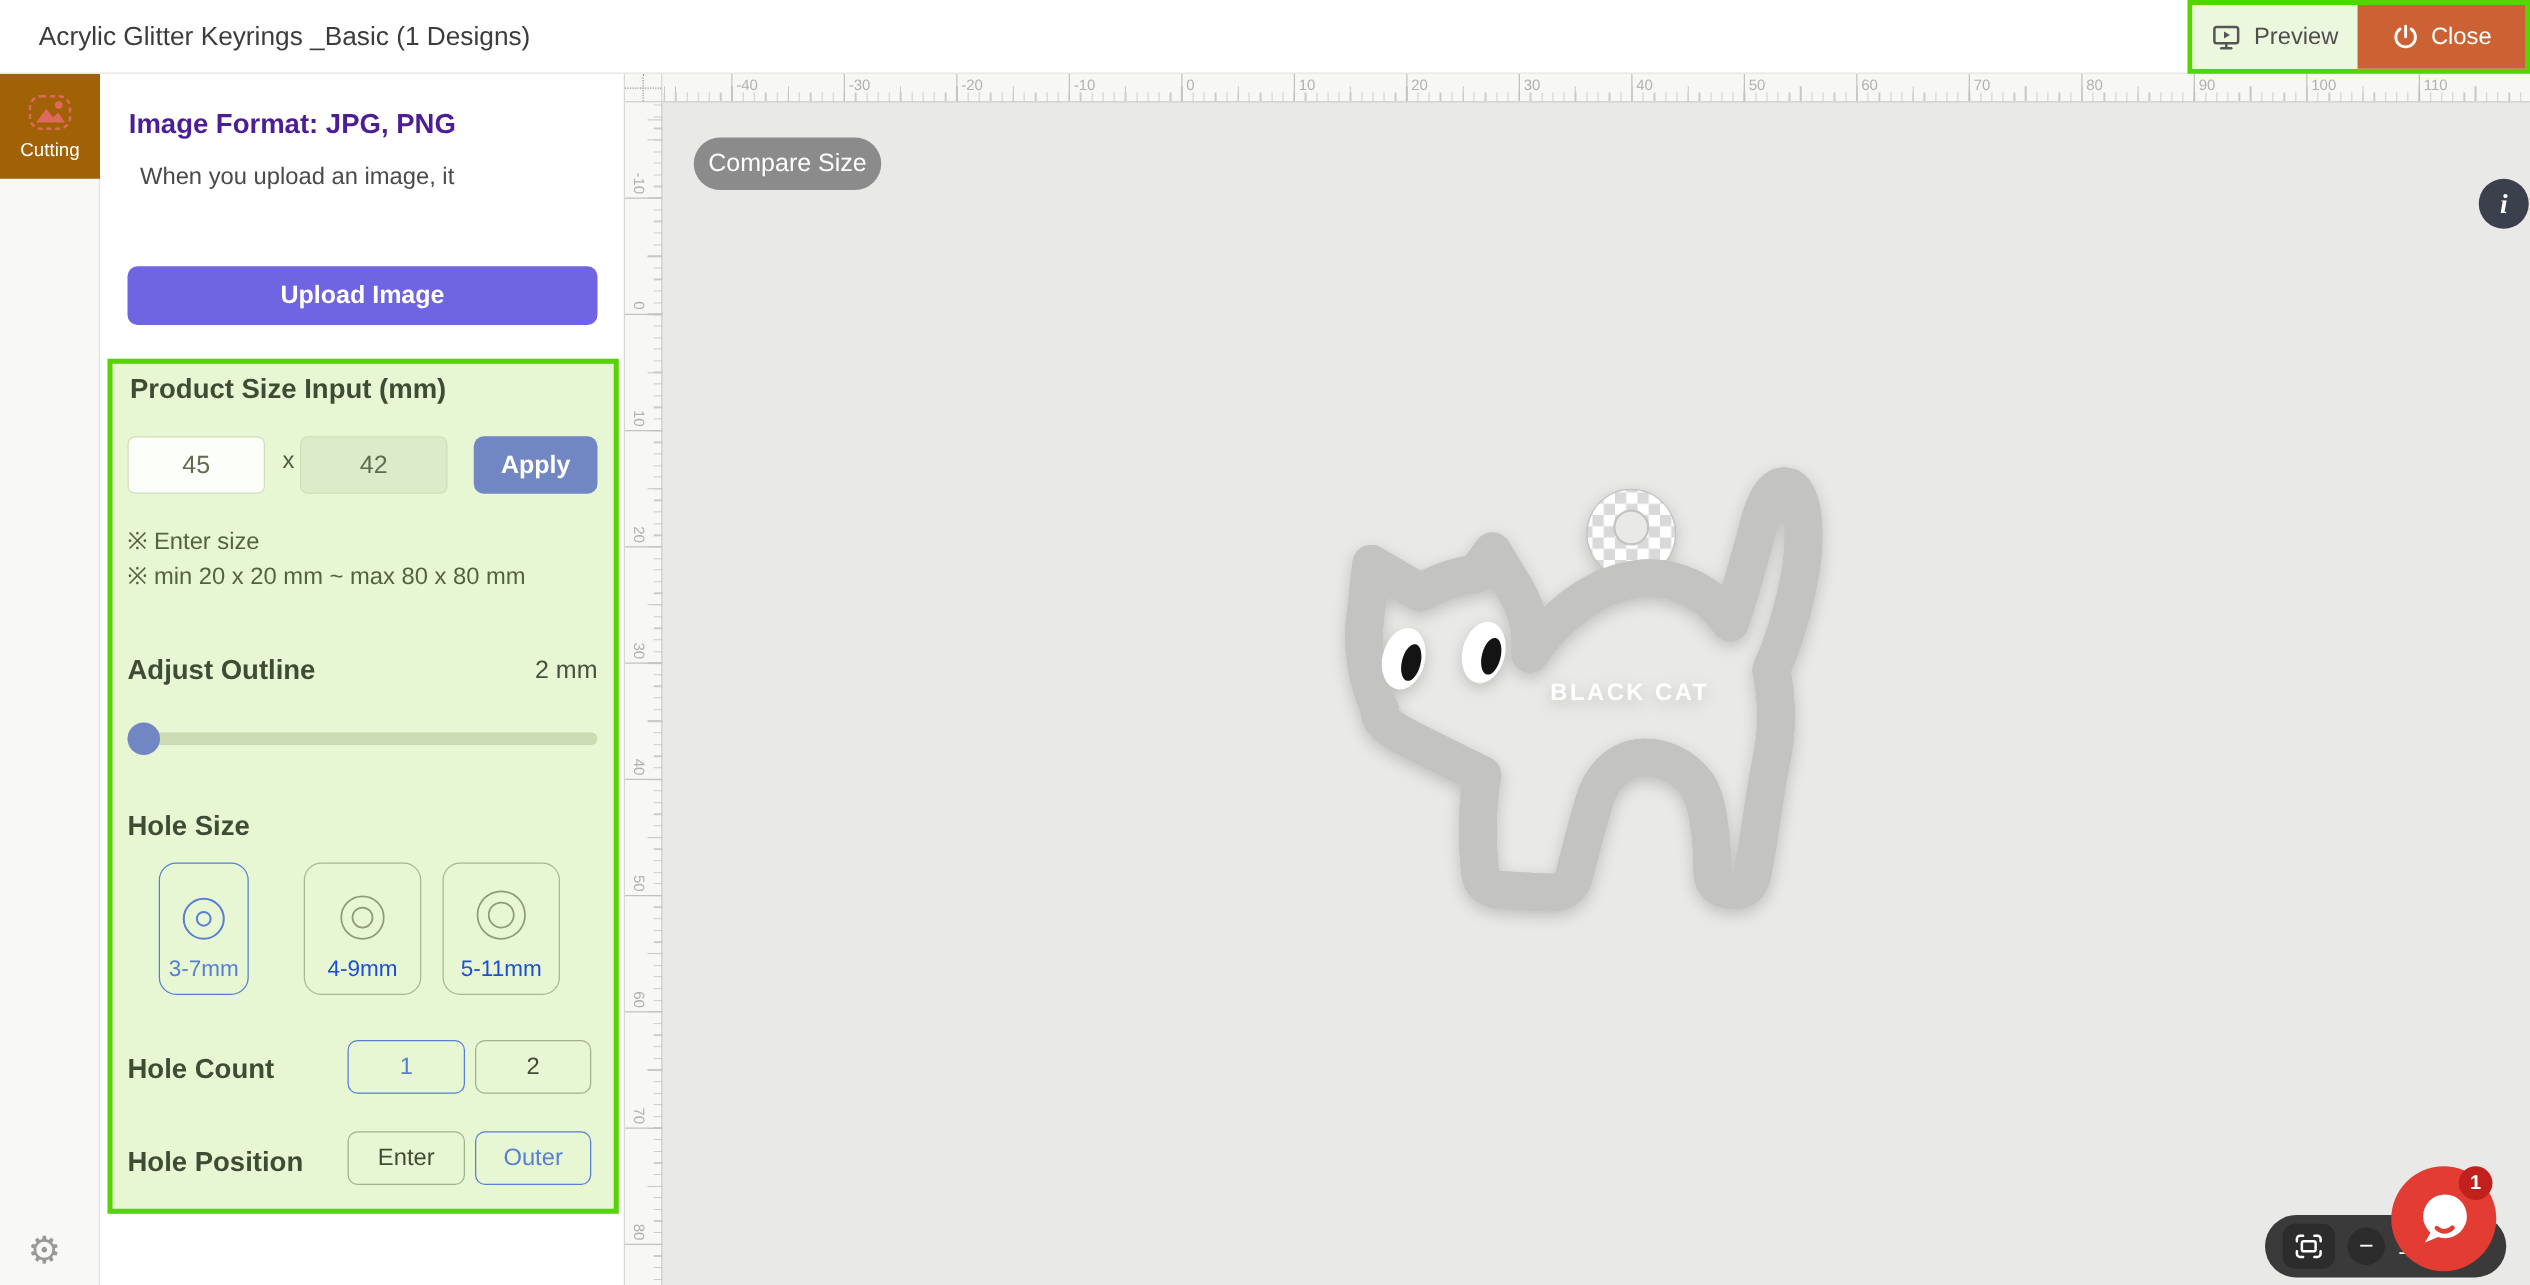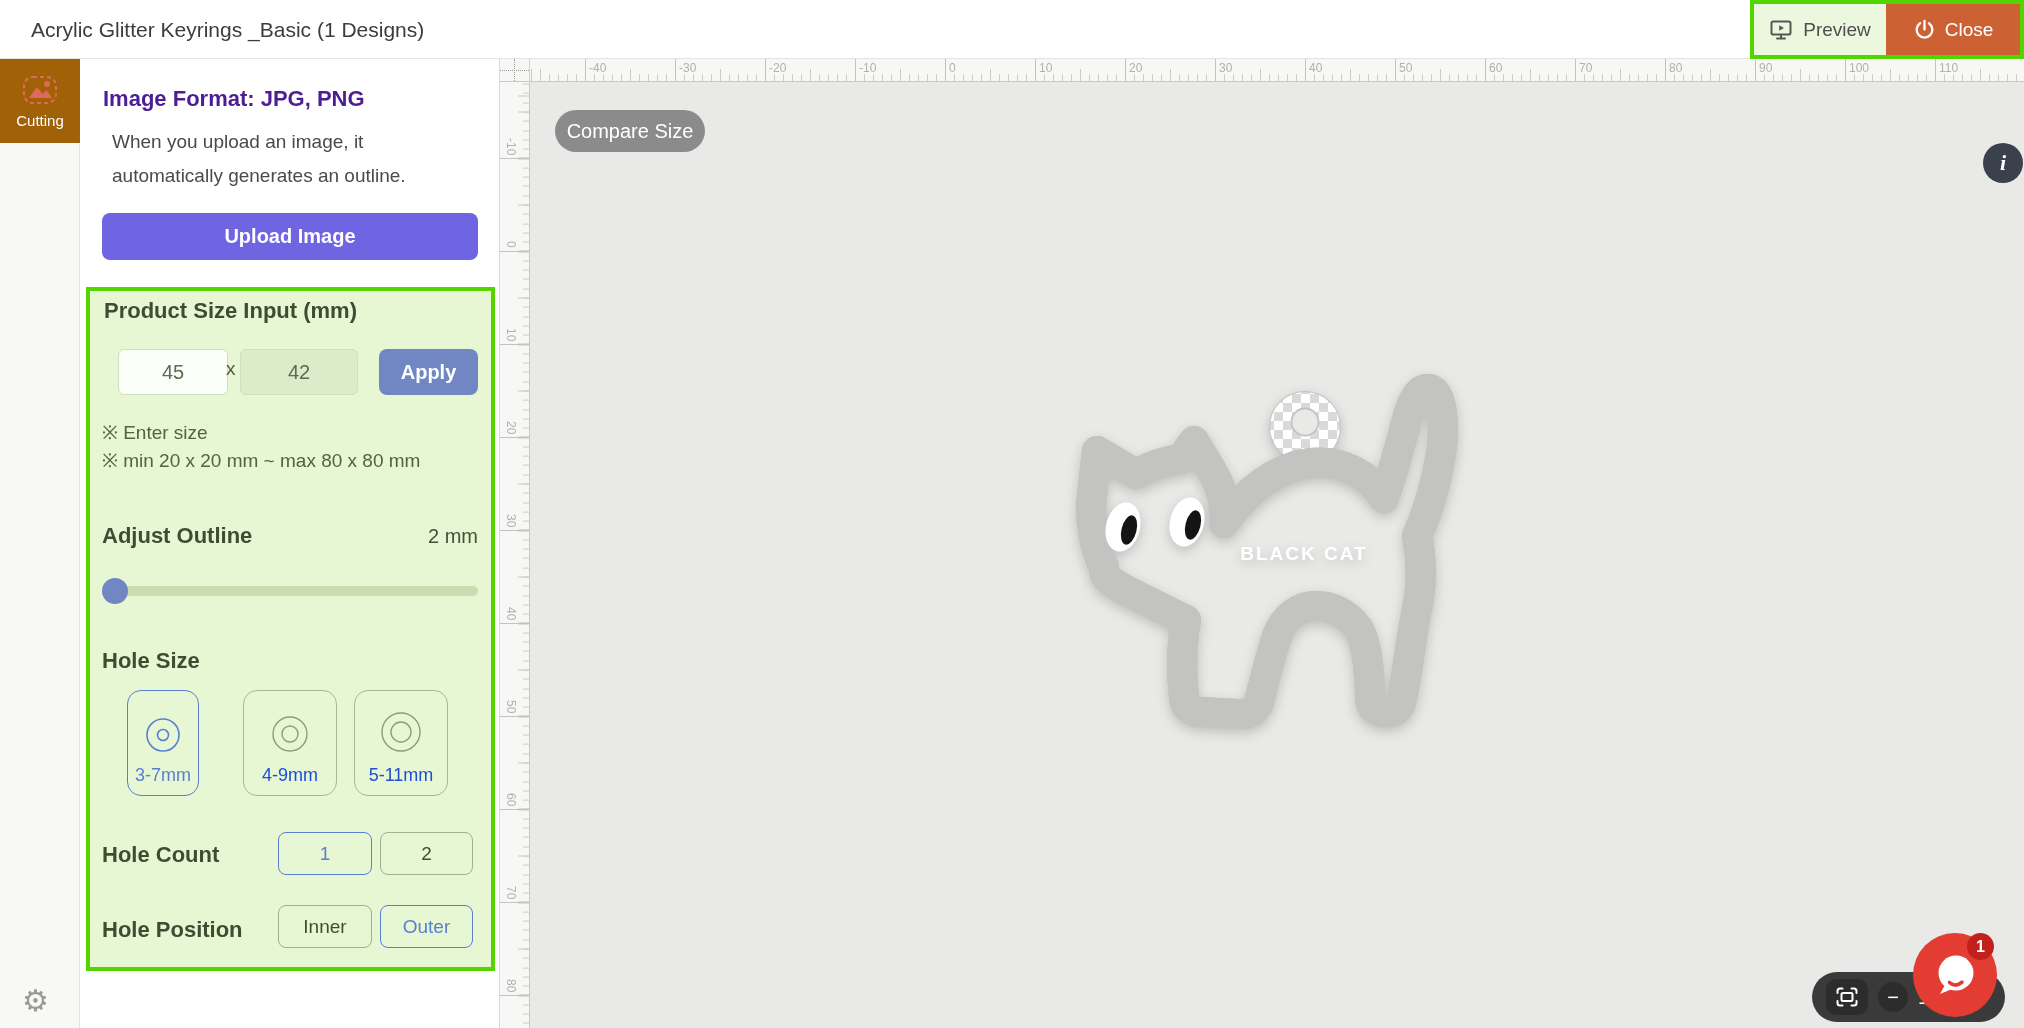"automatically generates an outline." div { html: <div>automatically generates an outline.</div> -> none }
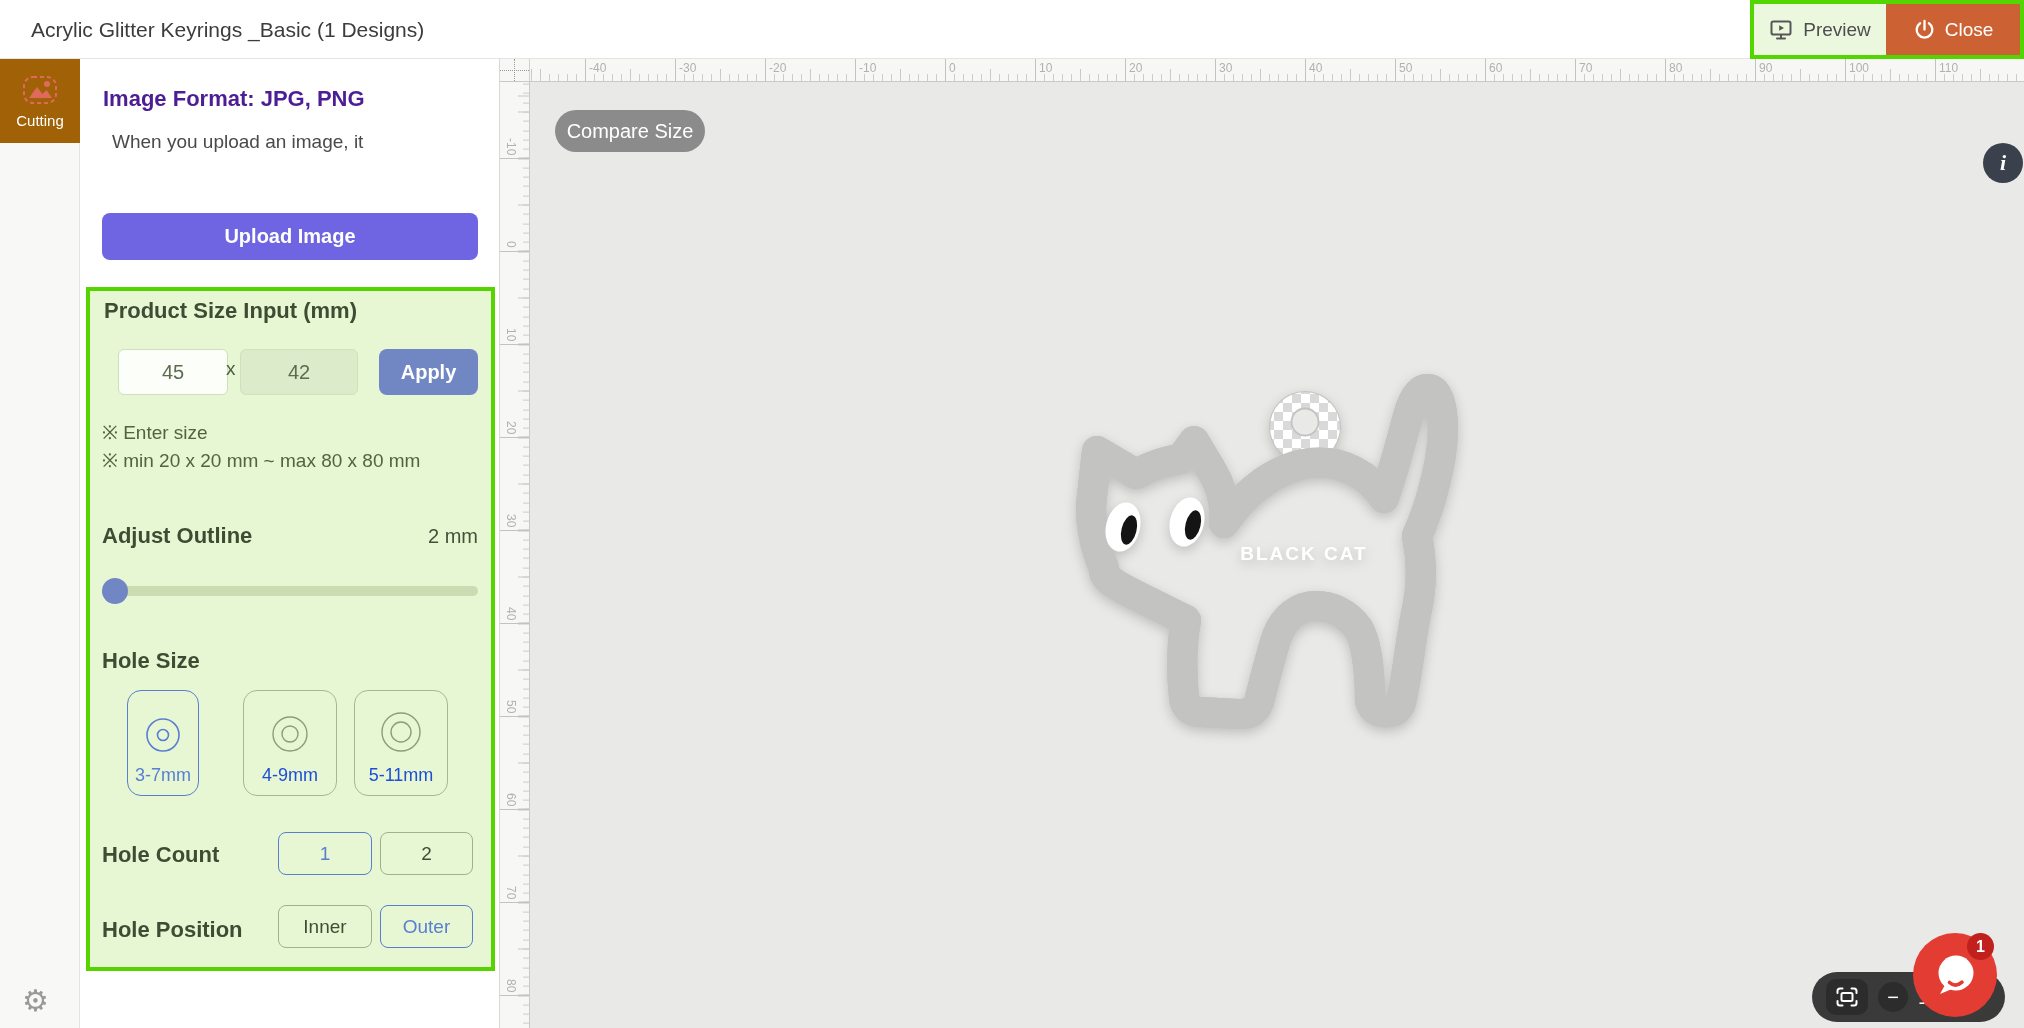"45" .inp-w { left: 28px -> 12px }
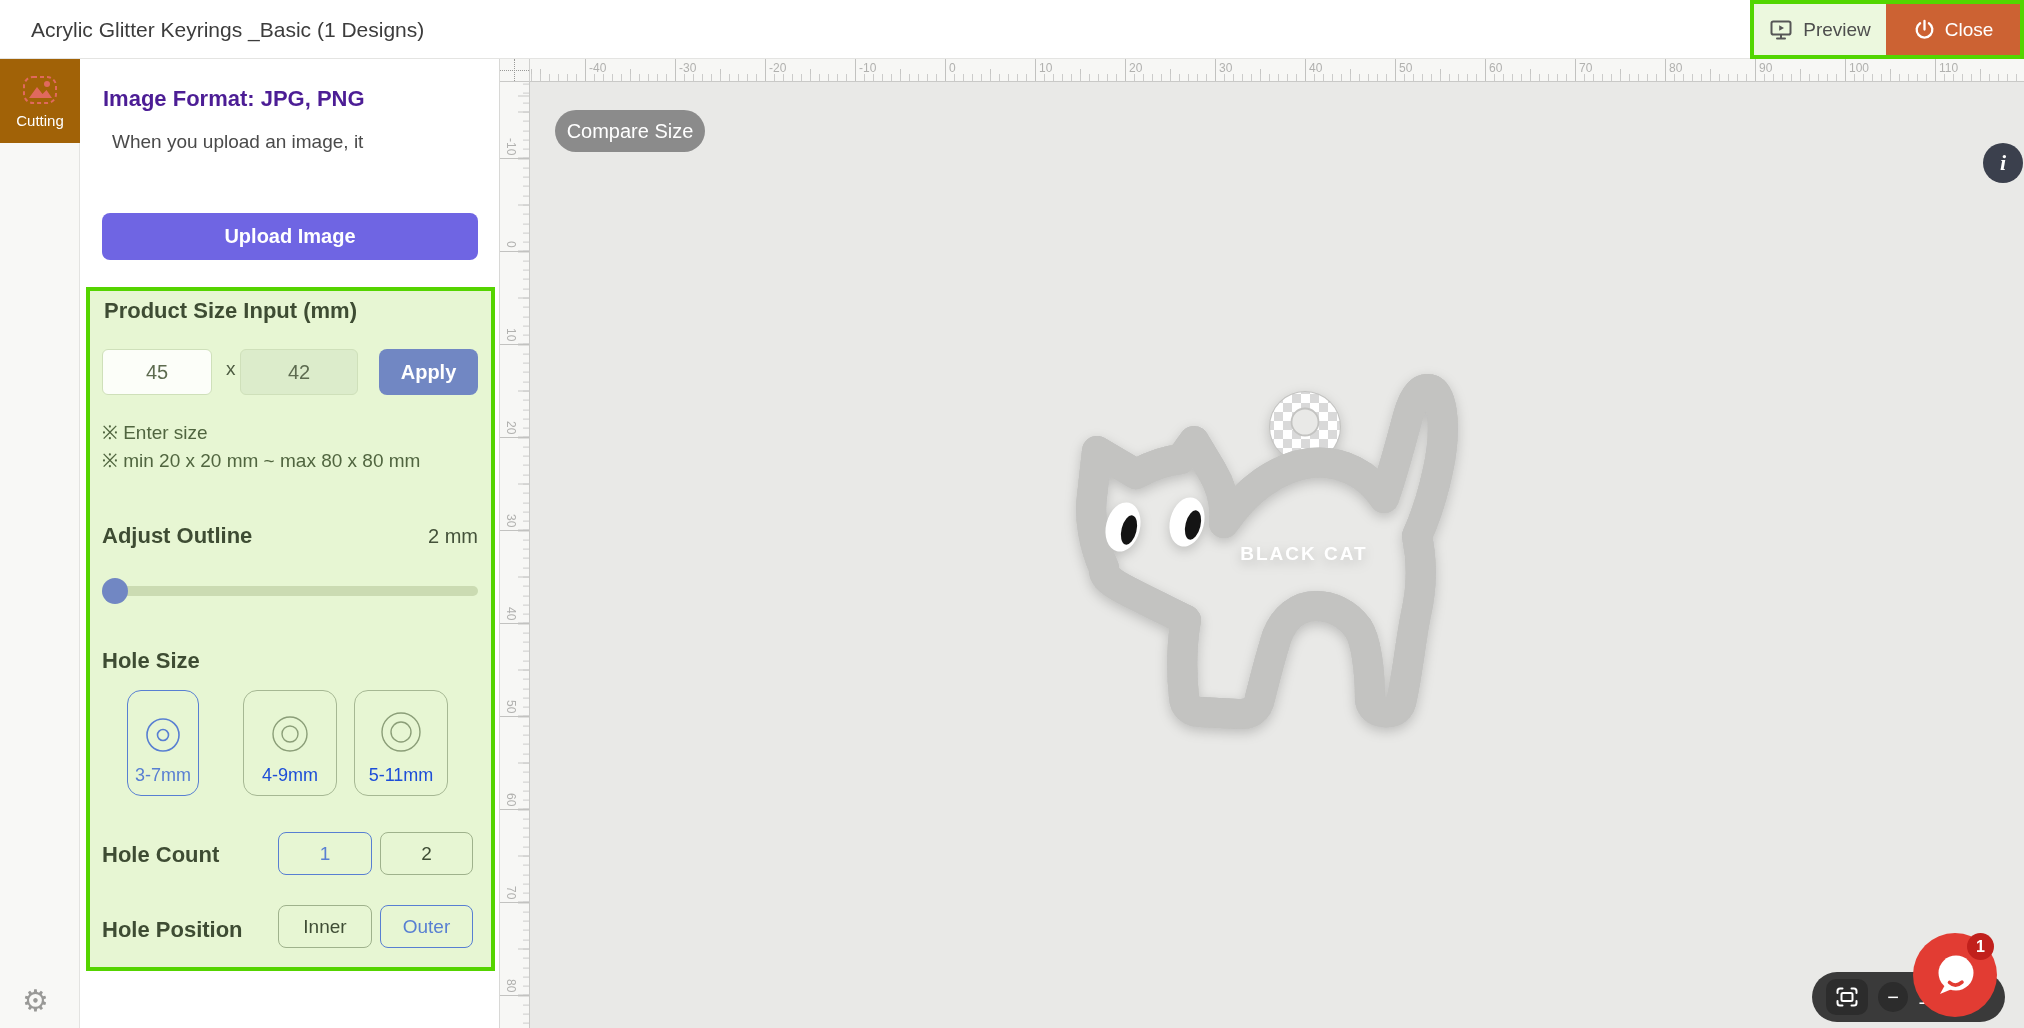"Inner" button.optbtn { text: Inner -> Enter }
